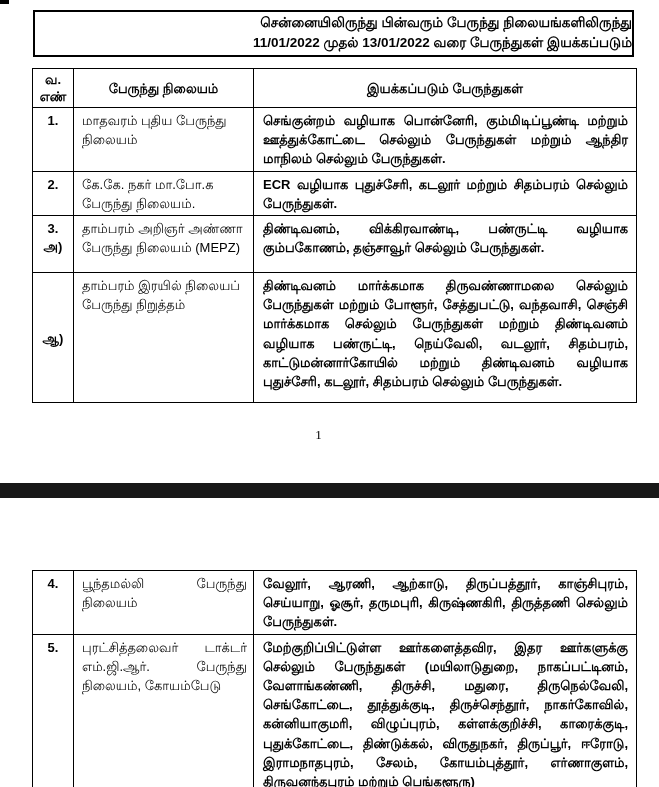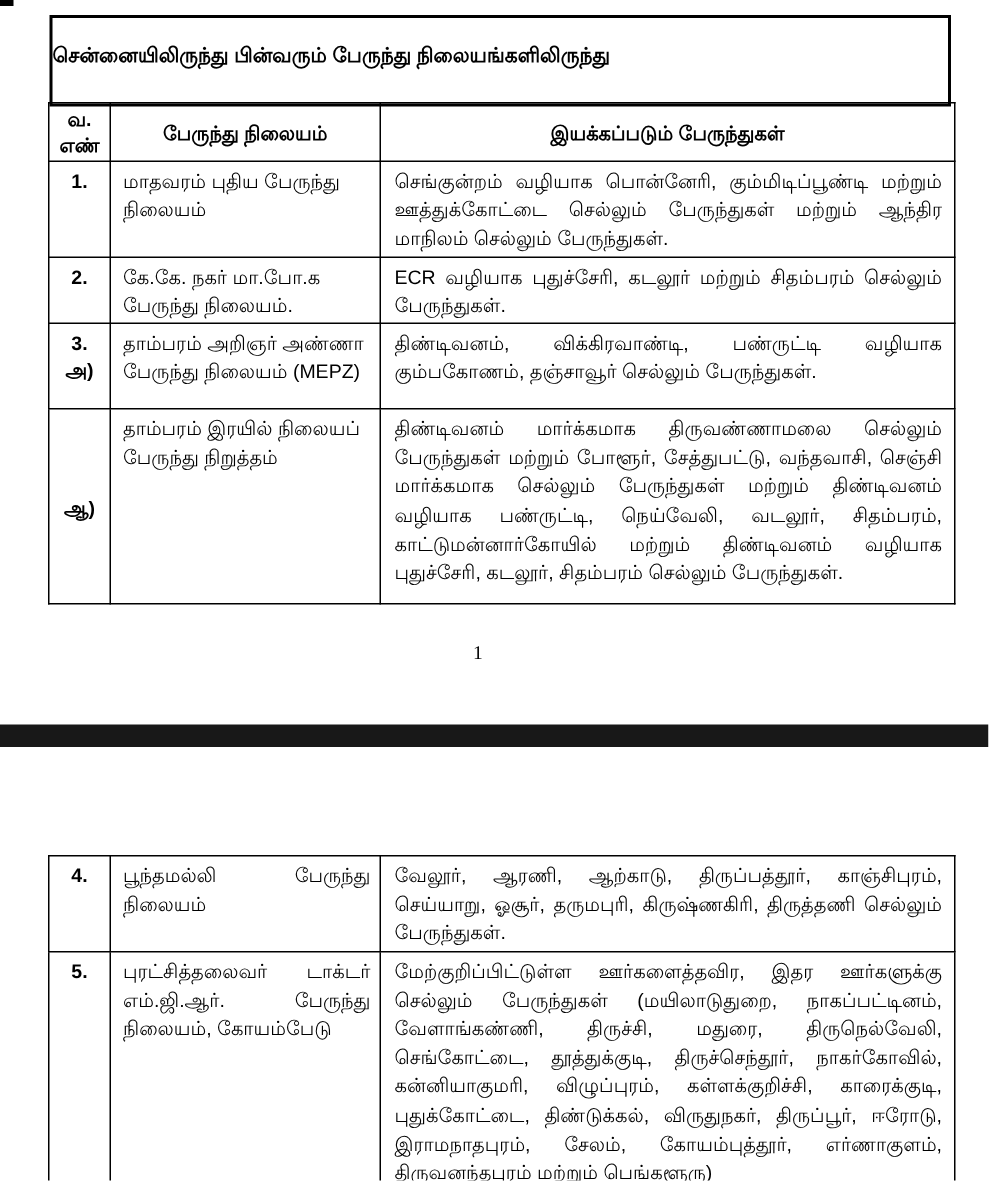"சென்னையிலிருந்து பின்வரும் பேருந்து" .title-box { padding-top: 15px -> 1px; text-align: left -> right }
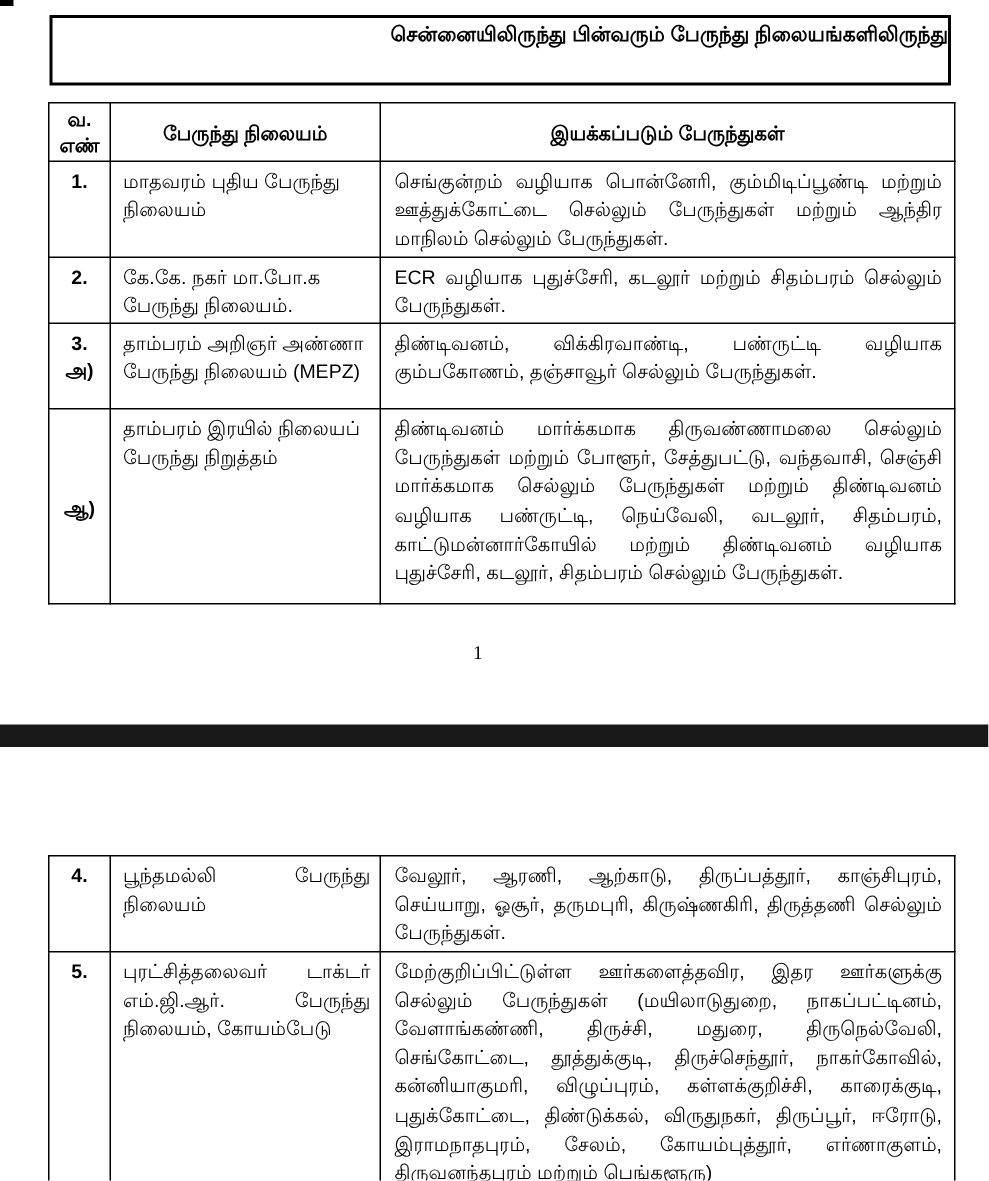"11/01/2022 முதல் 13/01/2022 வரை" div { html: none -> <div>11/01/2022 முதல் 13/01/2022 வரை பேருந்துகள் இயக்கப்படும்</div> }
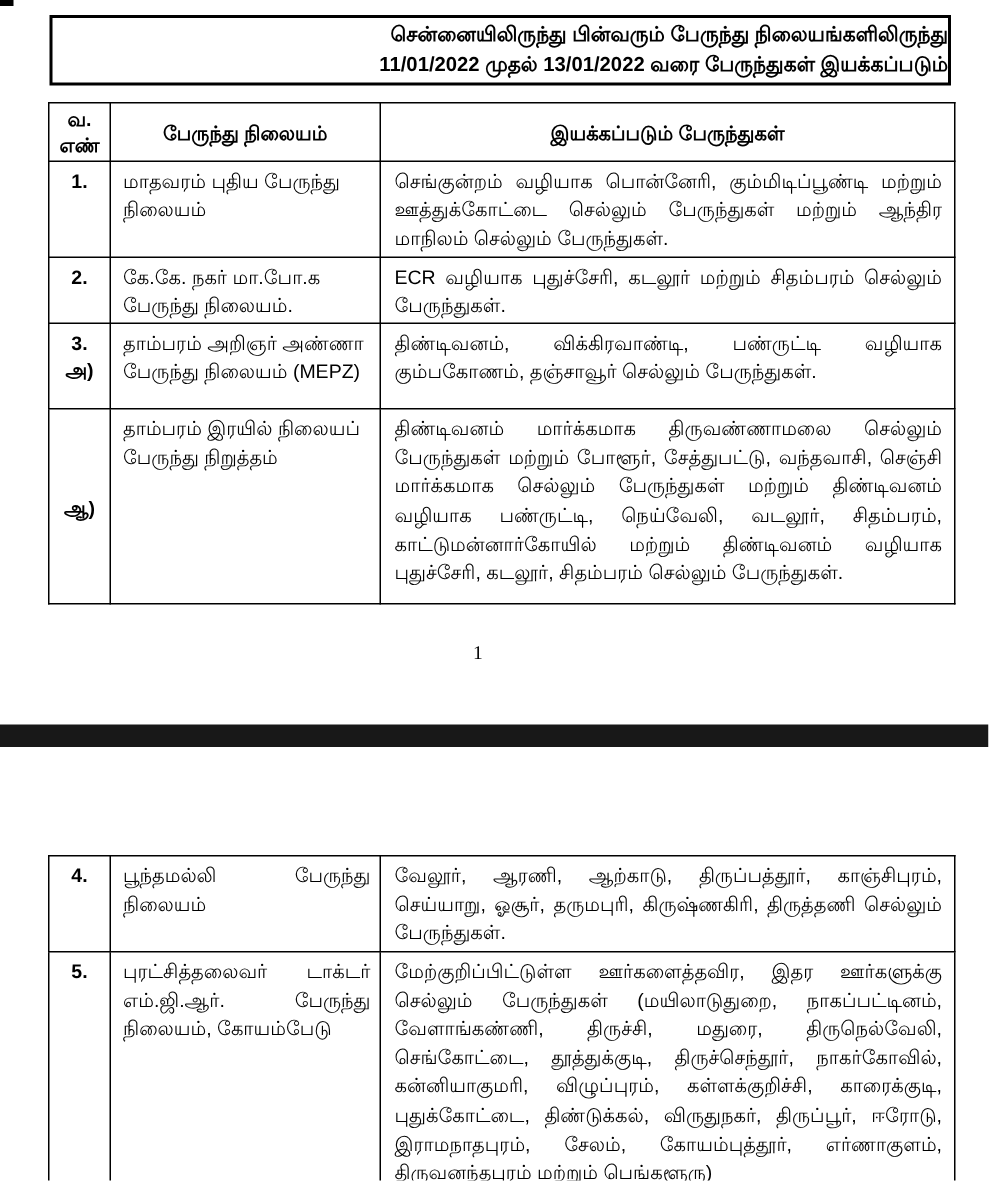"செங்குன்றம் வழியாக பொன்னேரி," td.buses { font-weight: normal -> bold }
